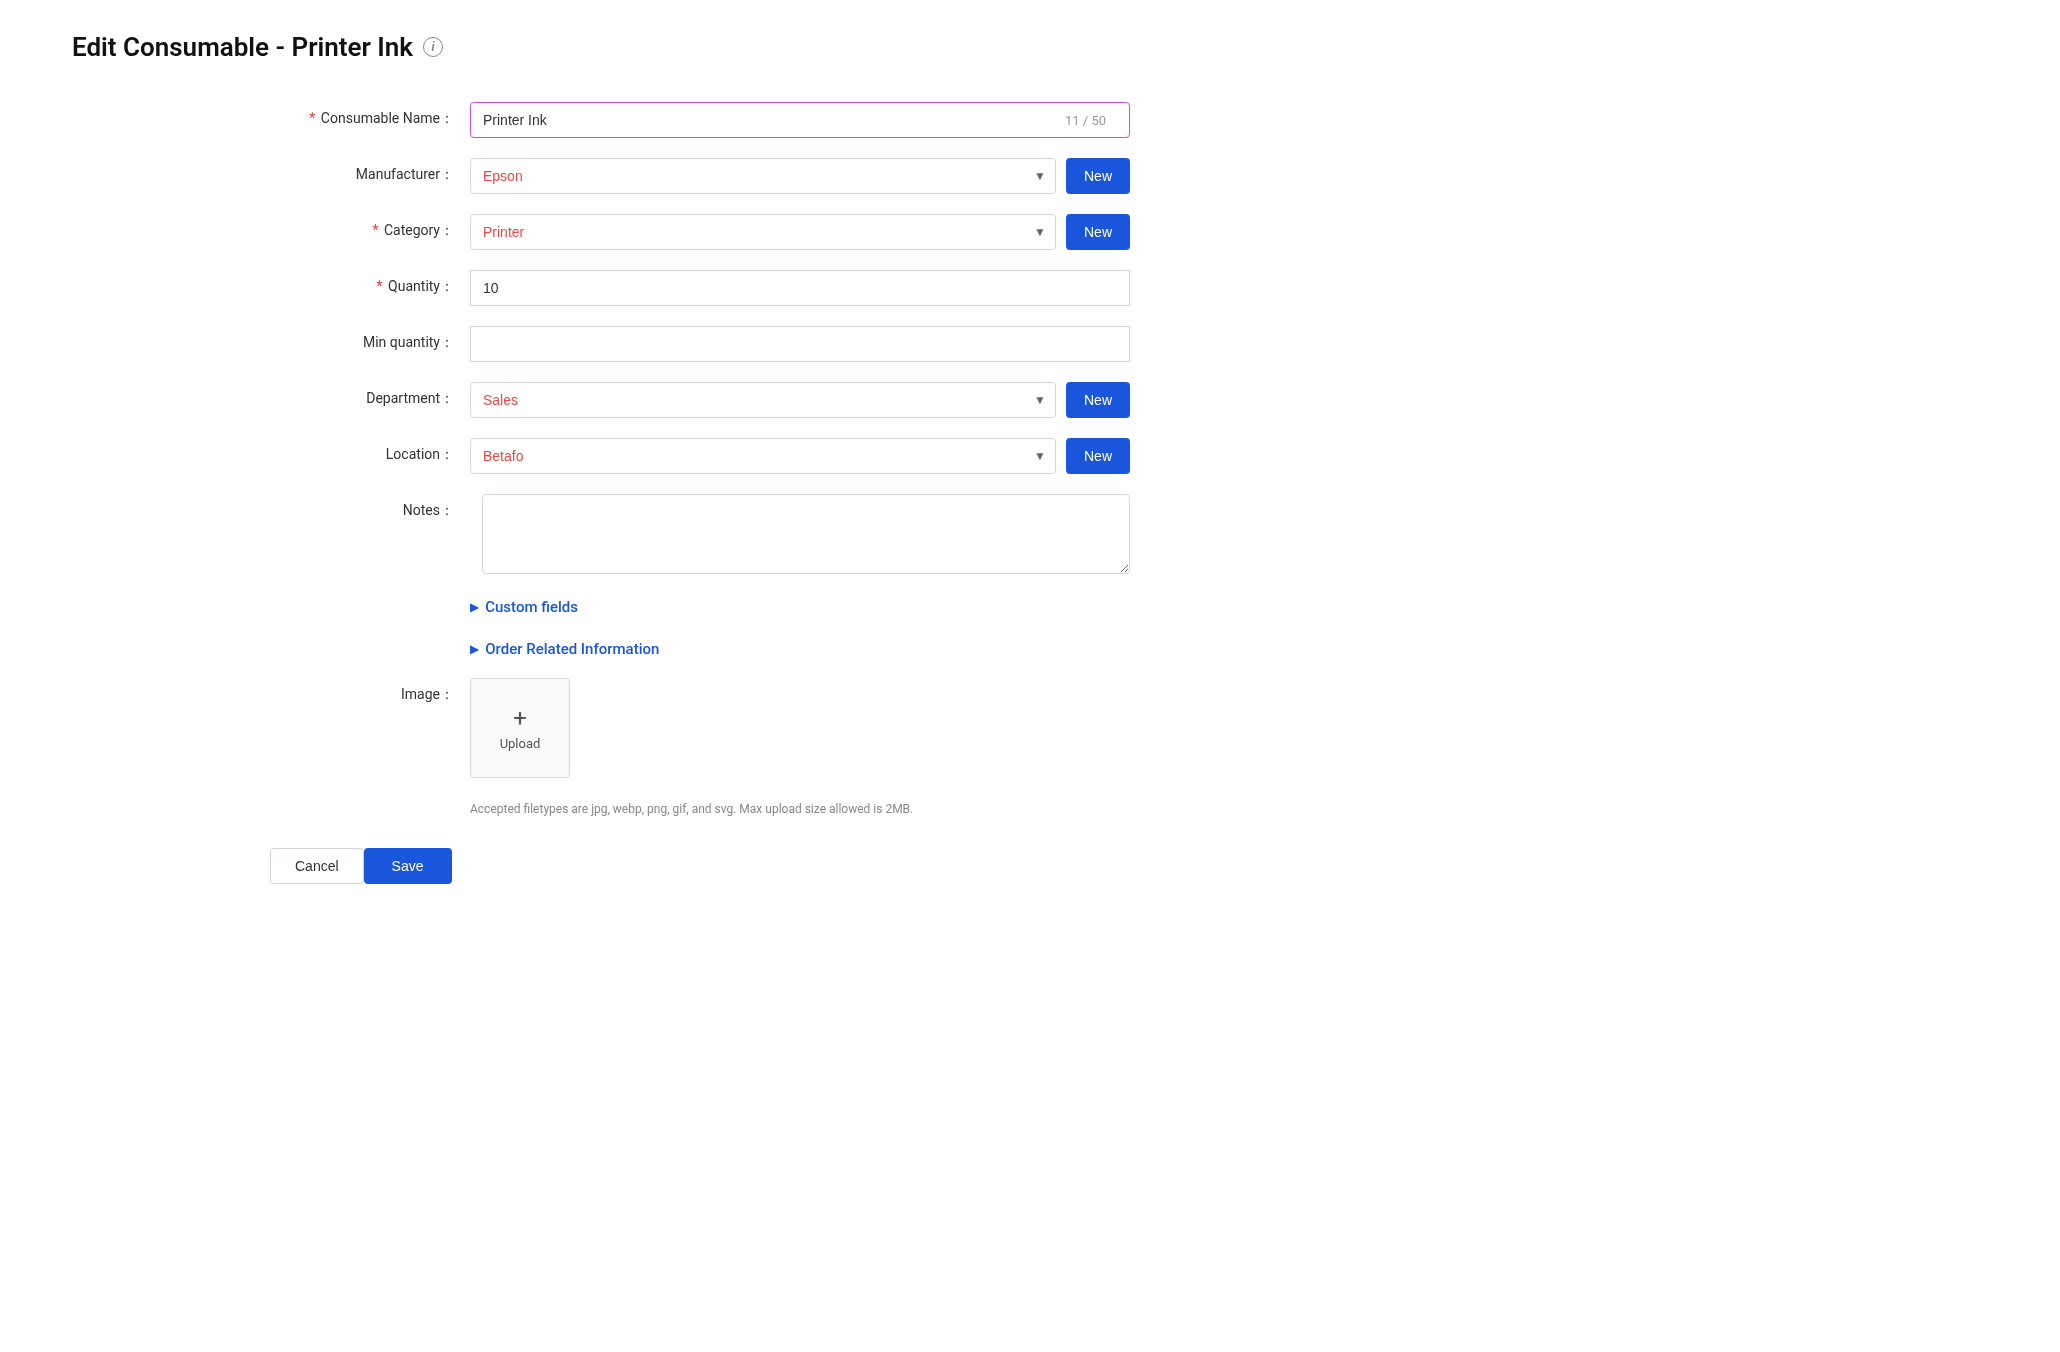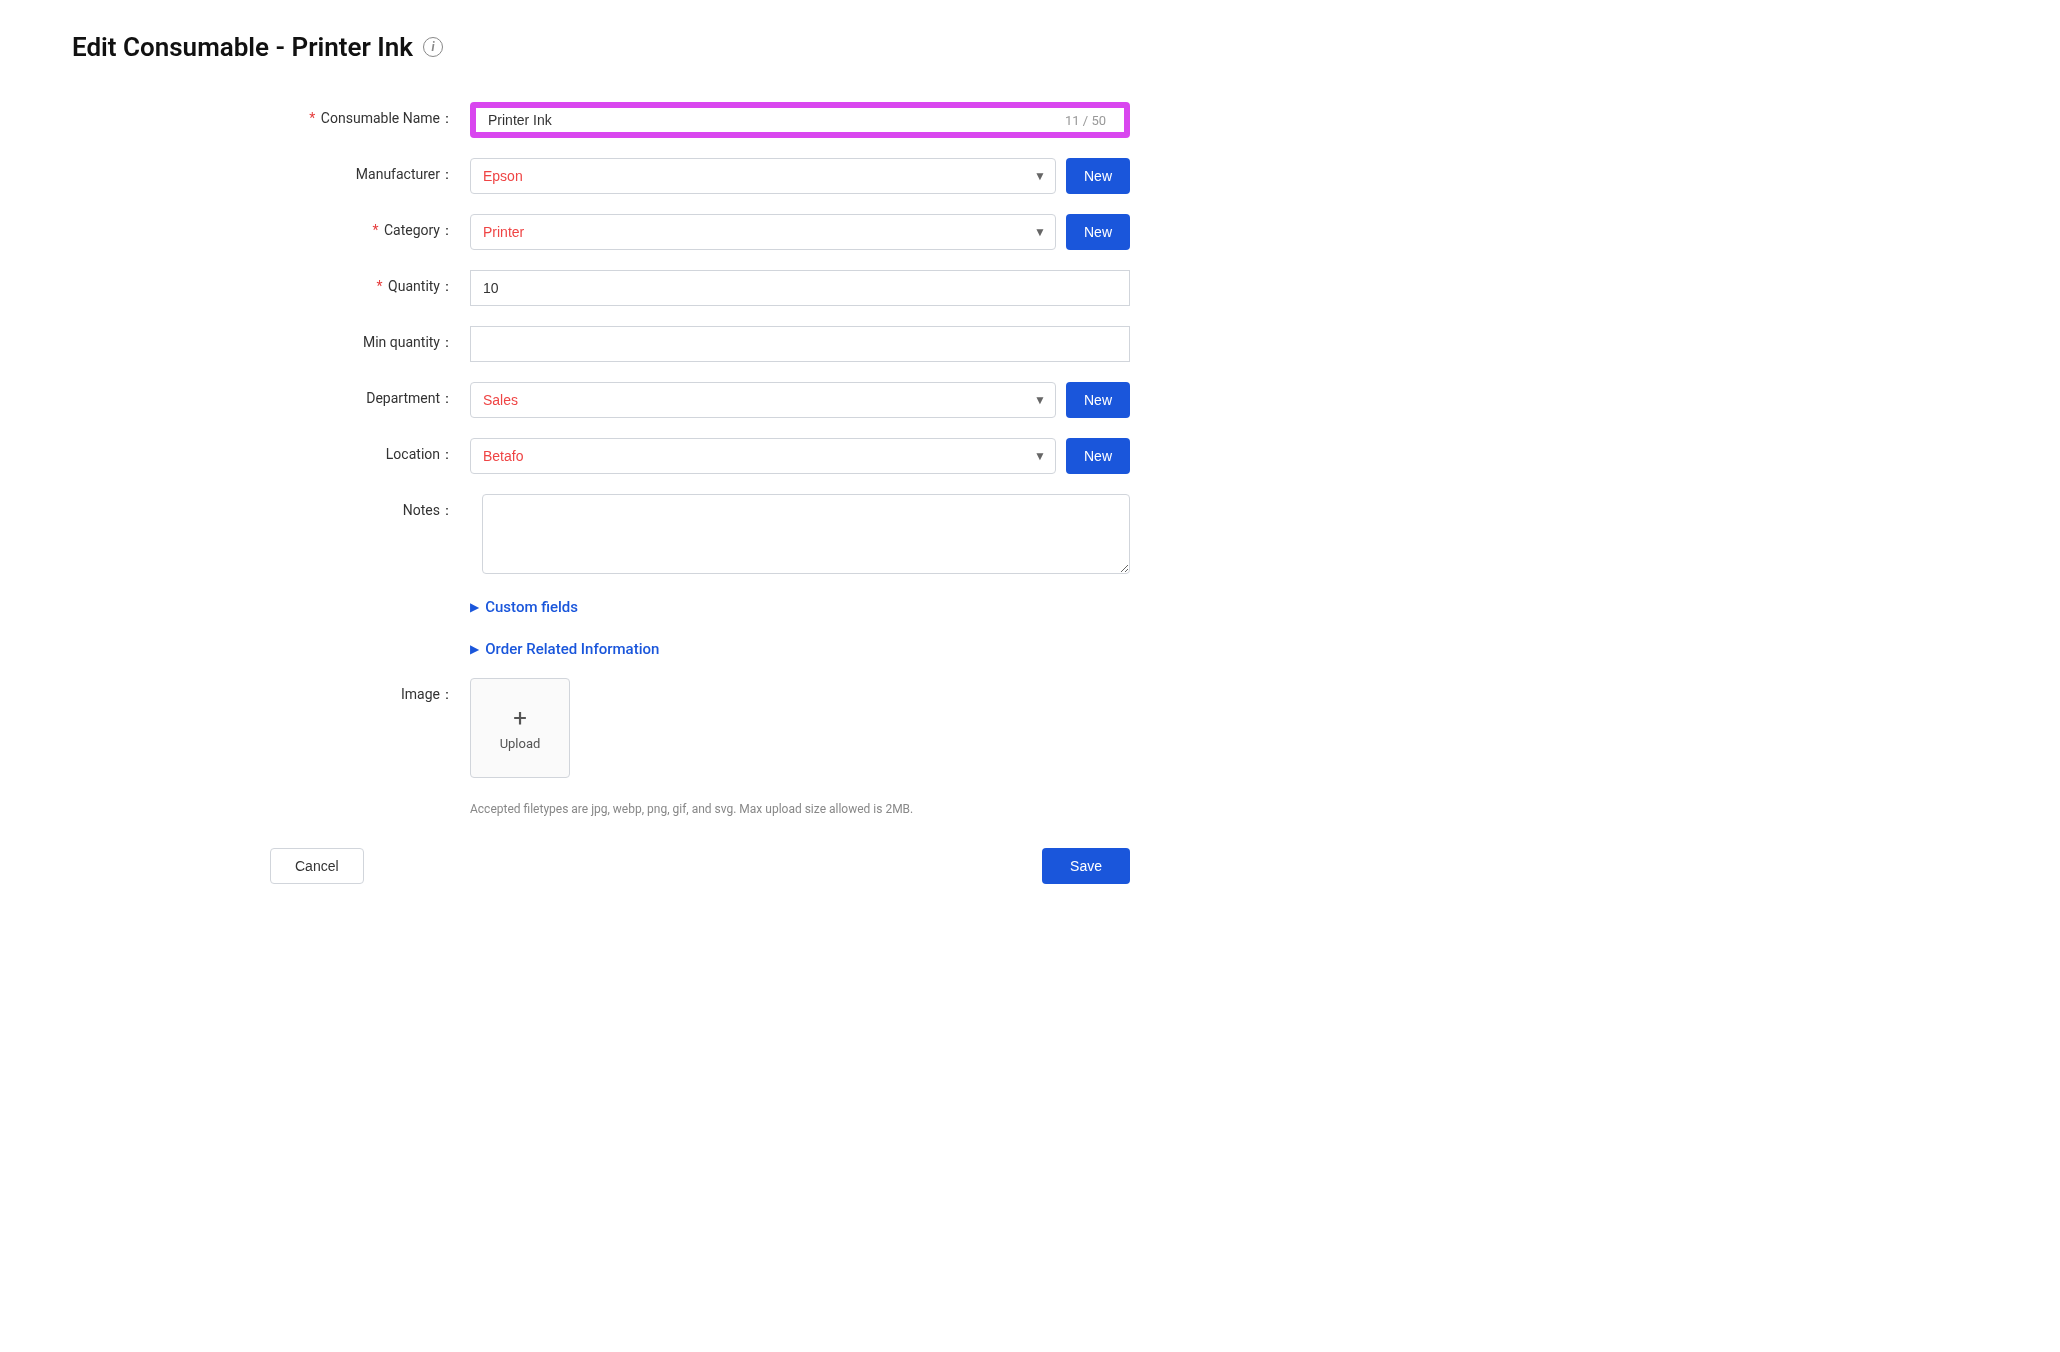"Printer Ink" .input-counter-wrapper input { border: 6px solid #d946ef -> 1px solid #d946ef }
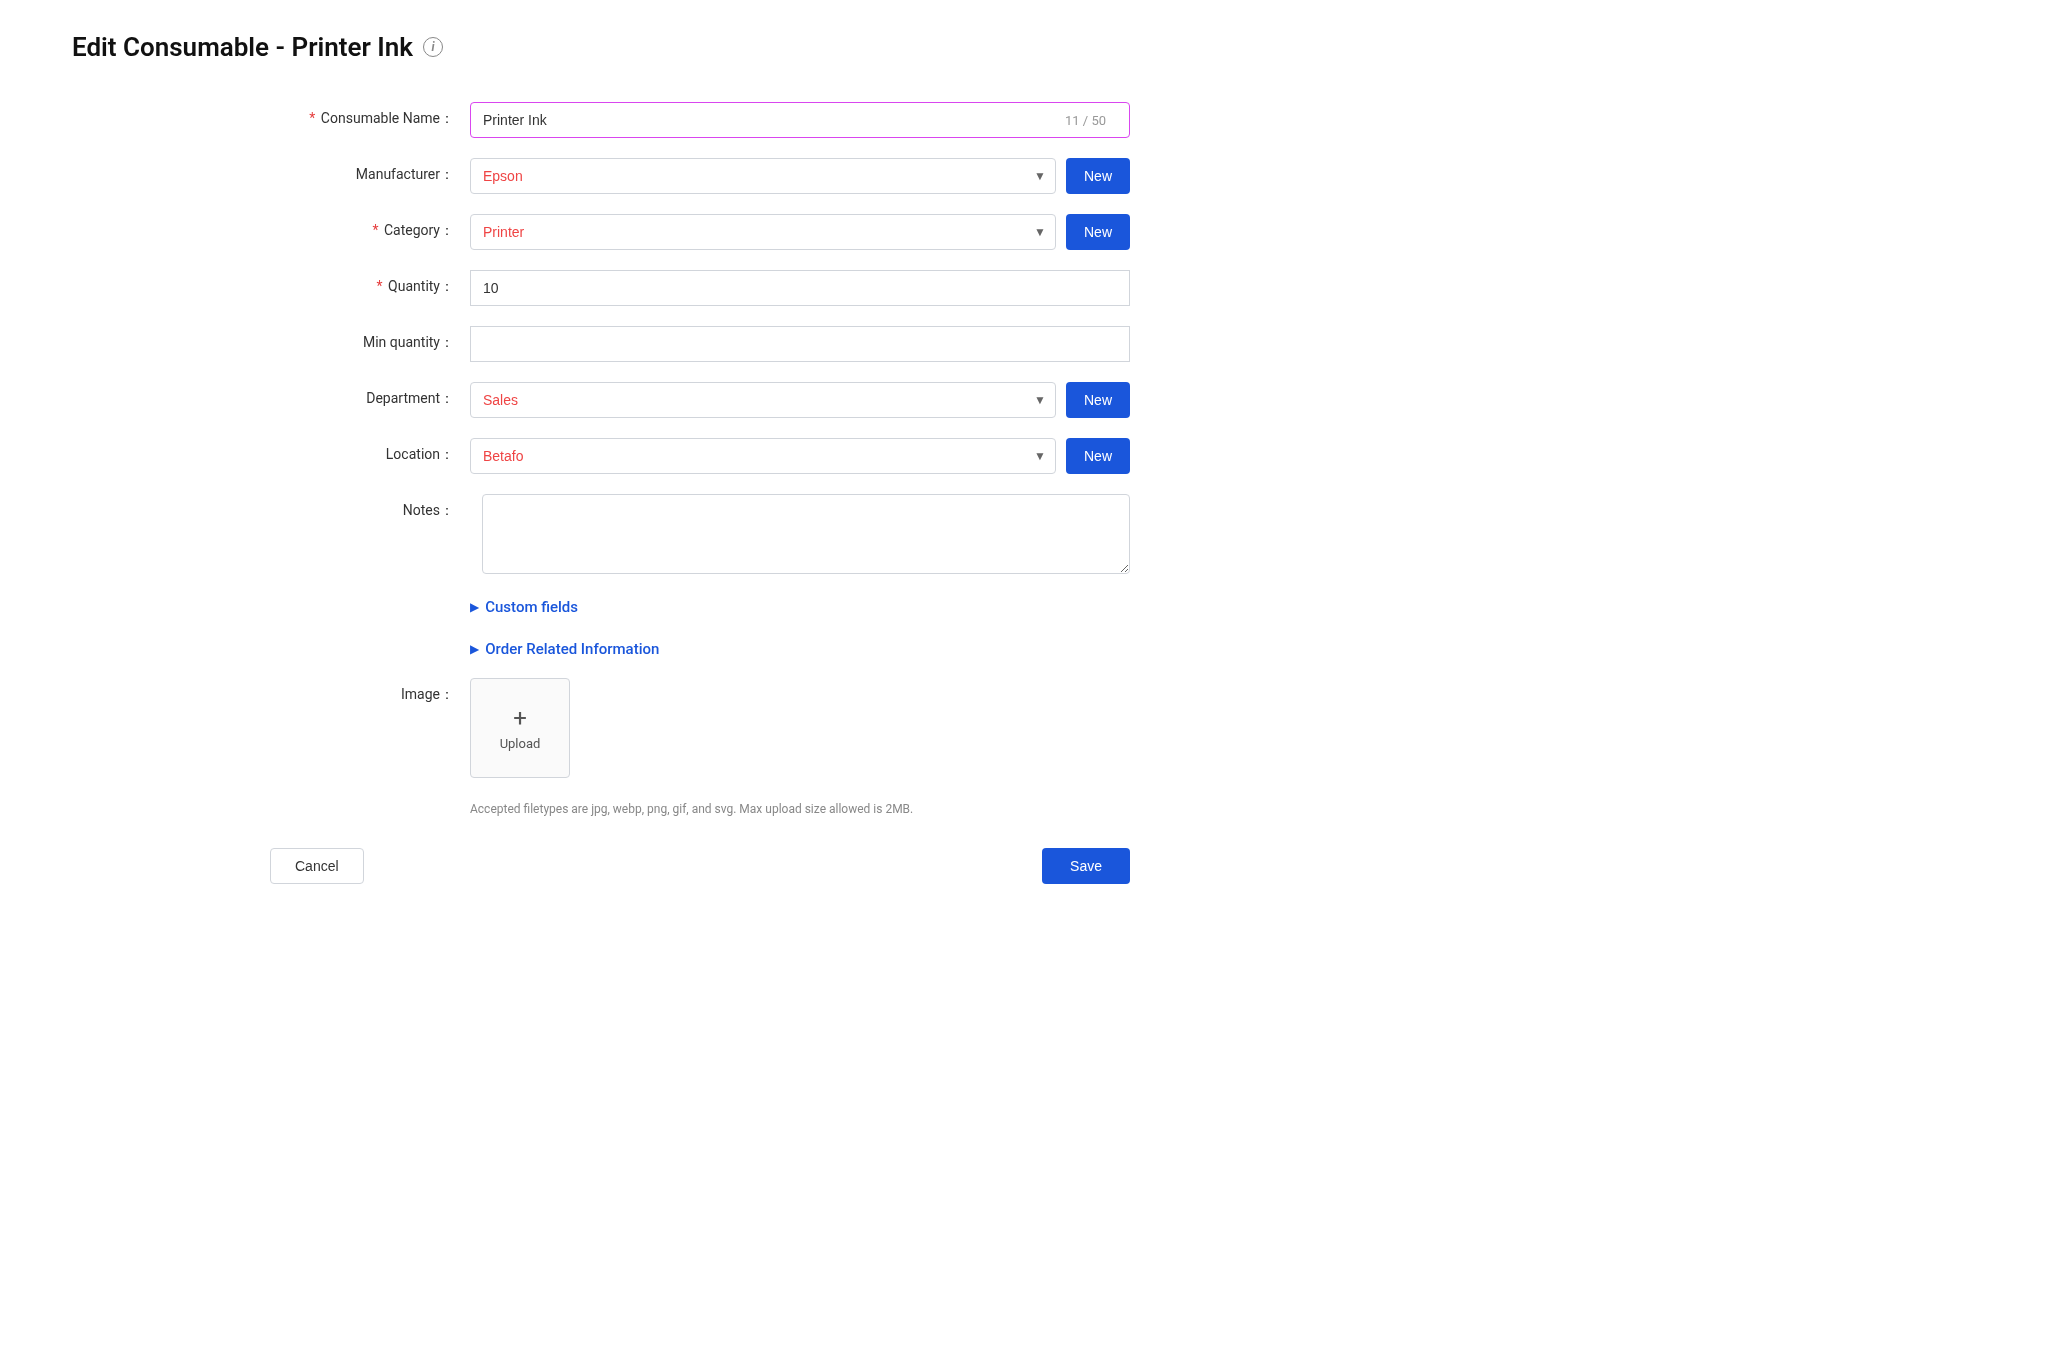"Cancel" .form-actions { gap: 12px -> none; justify-content: space-between -> flex-start }
